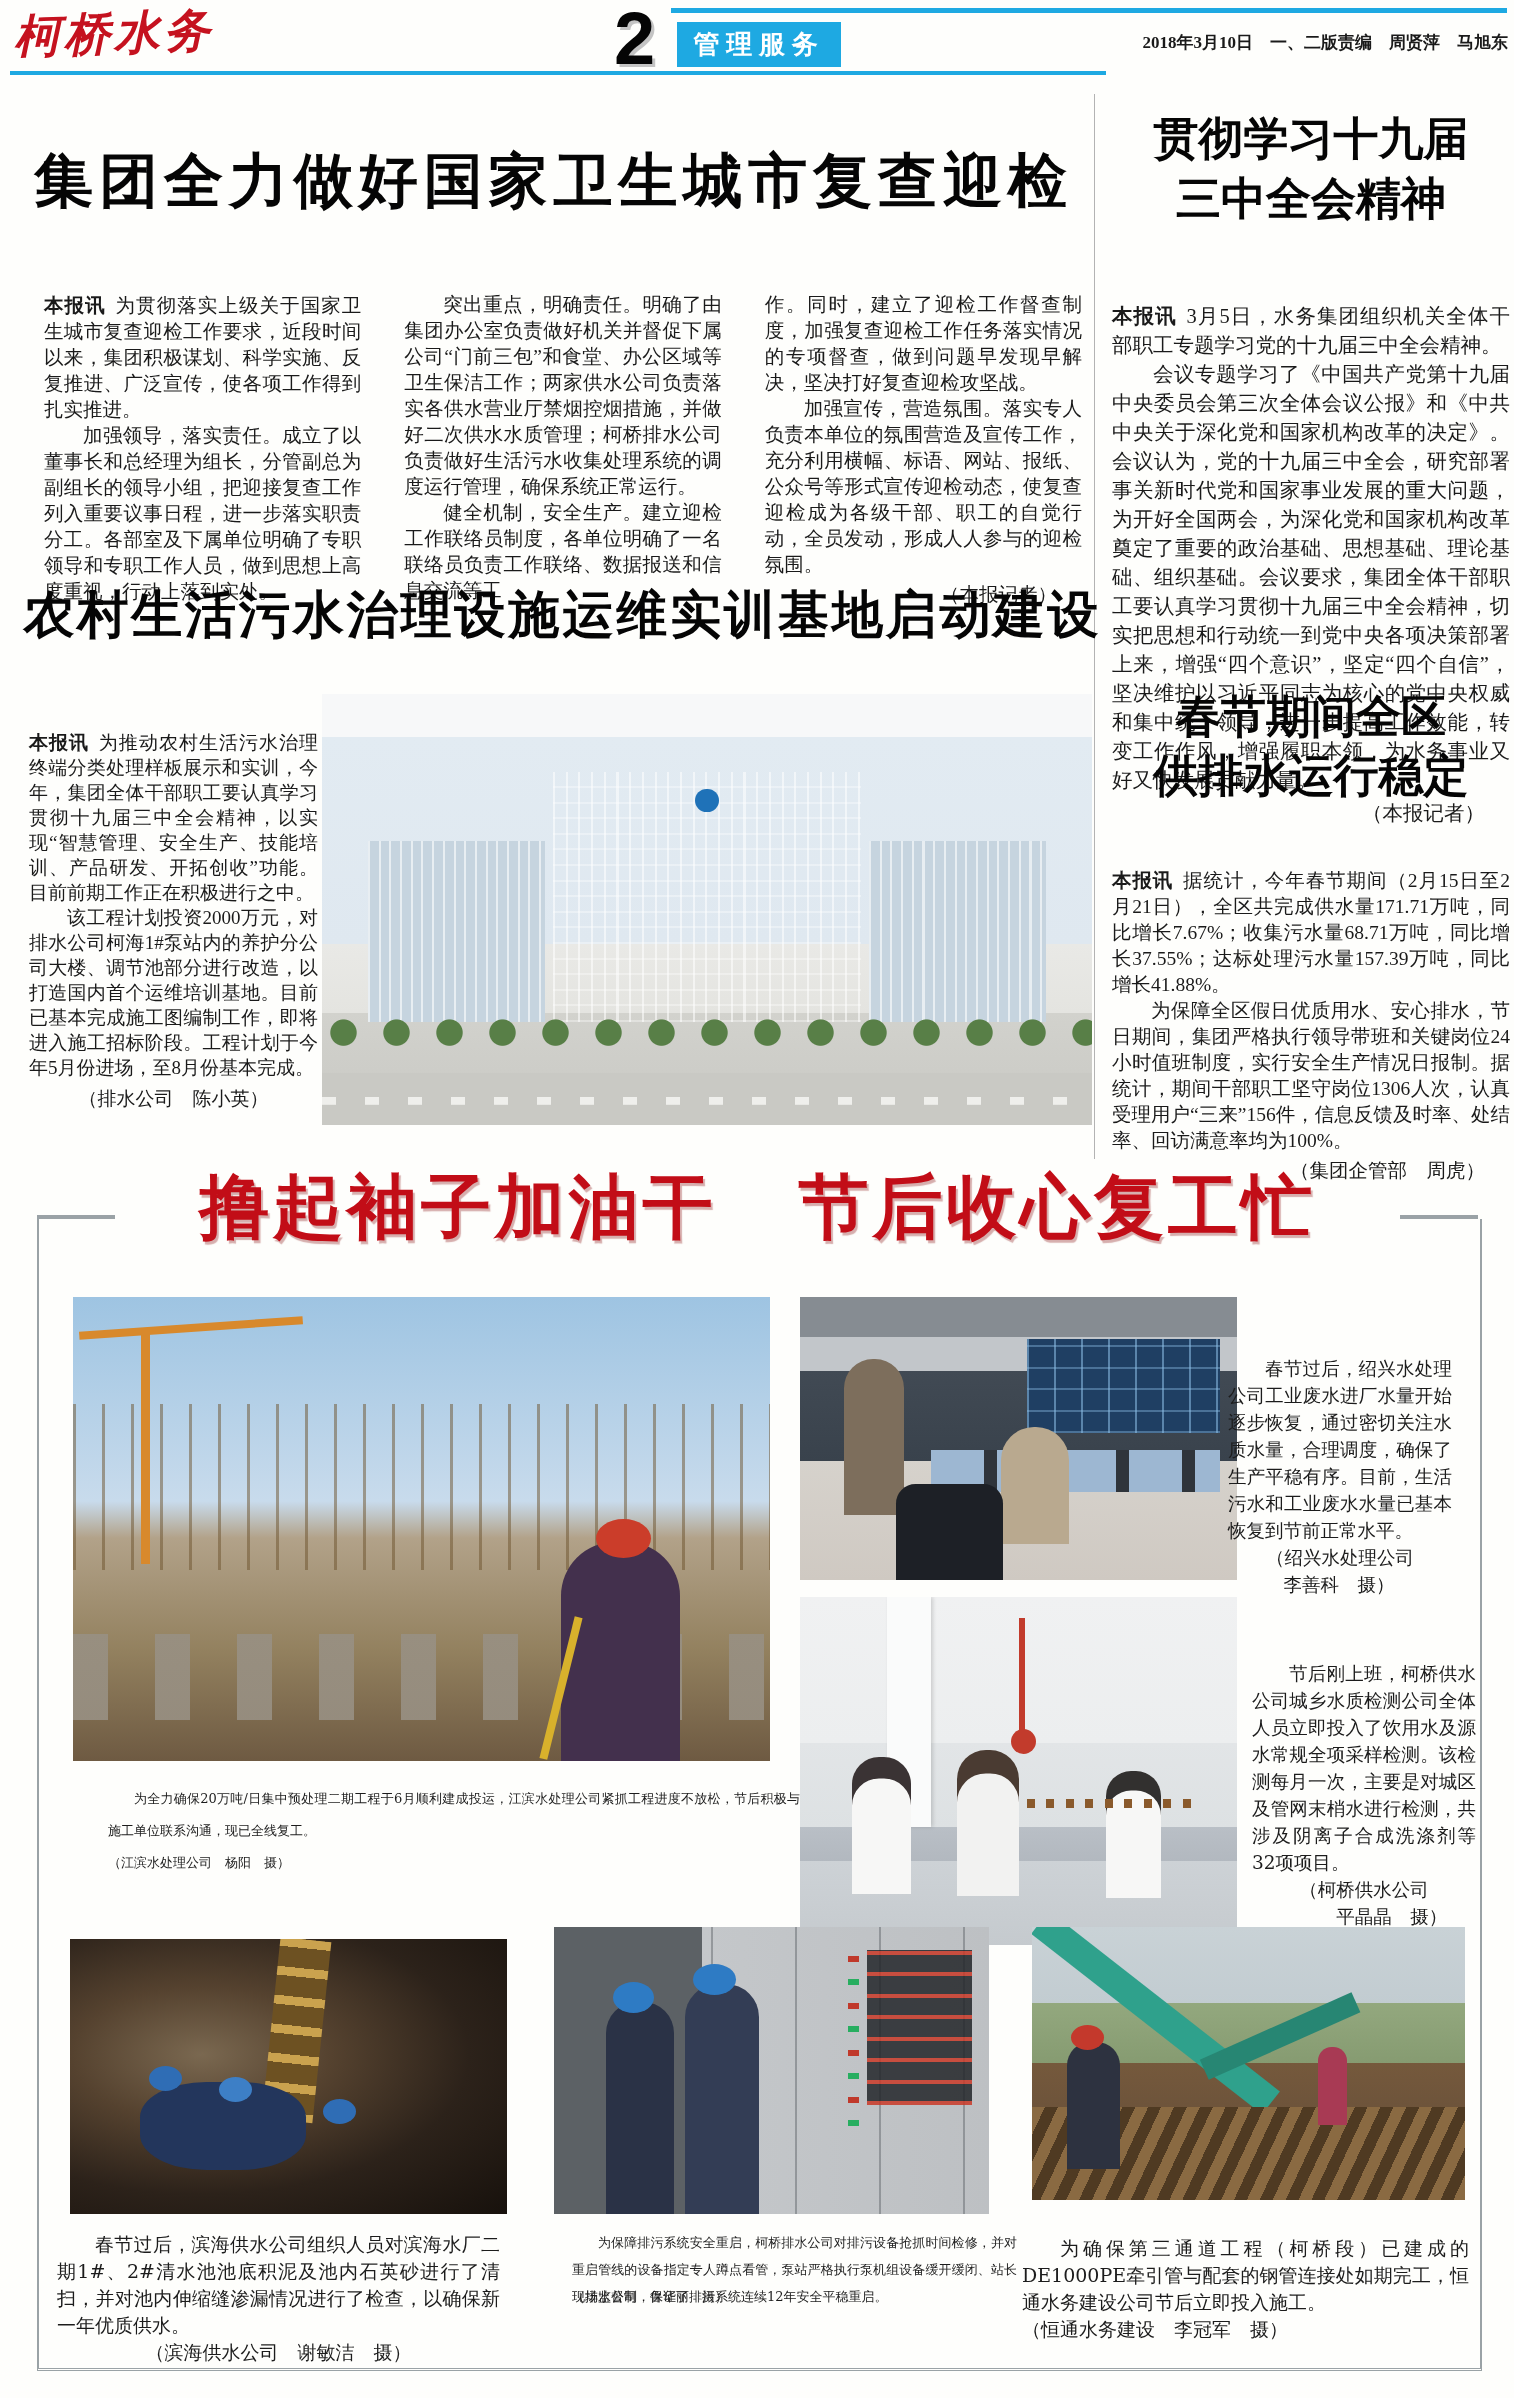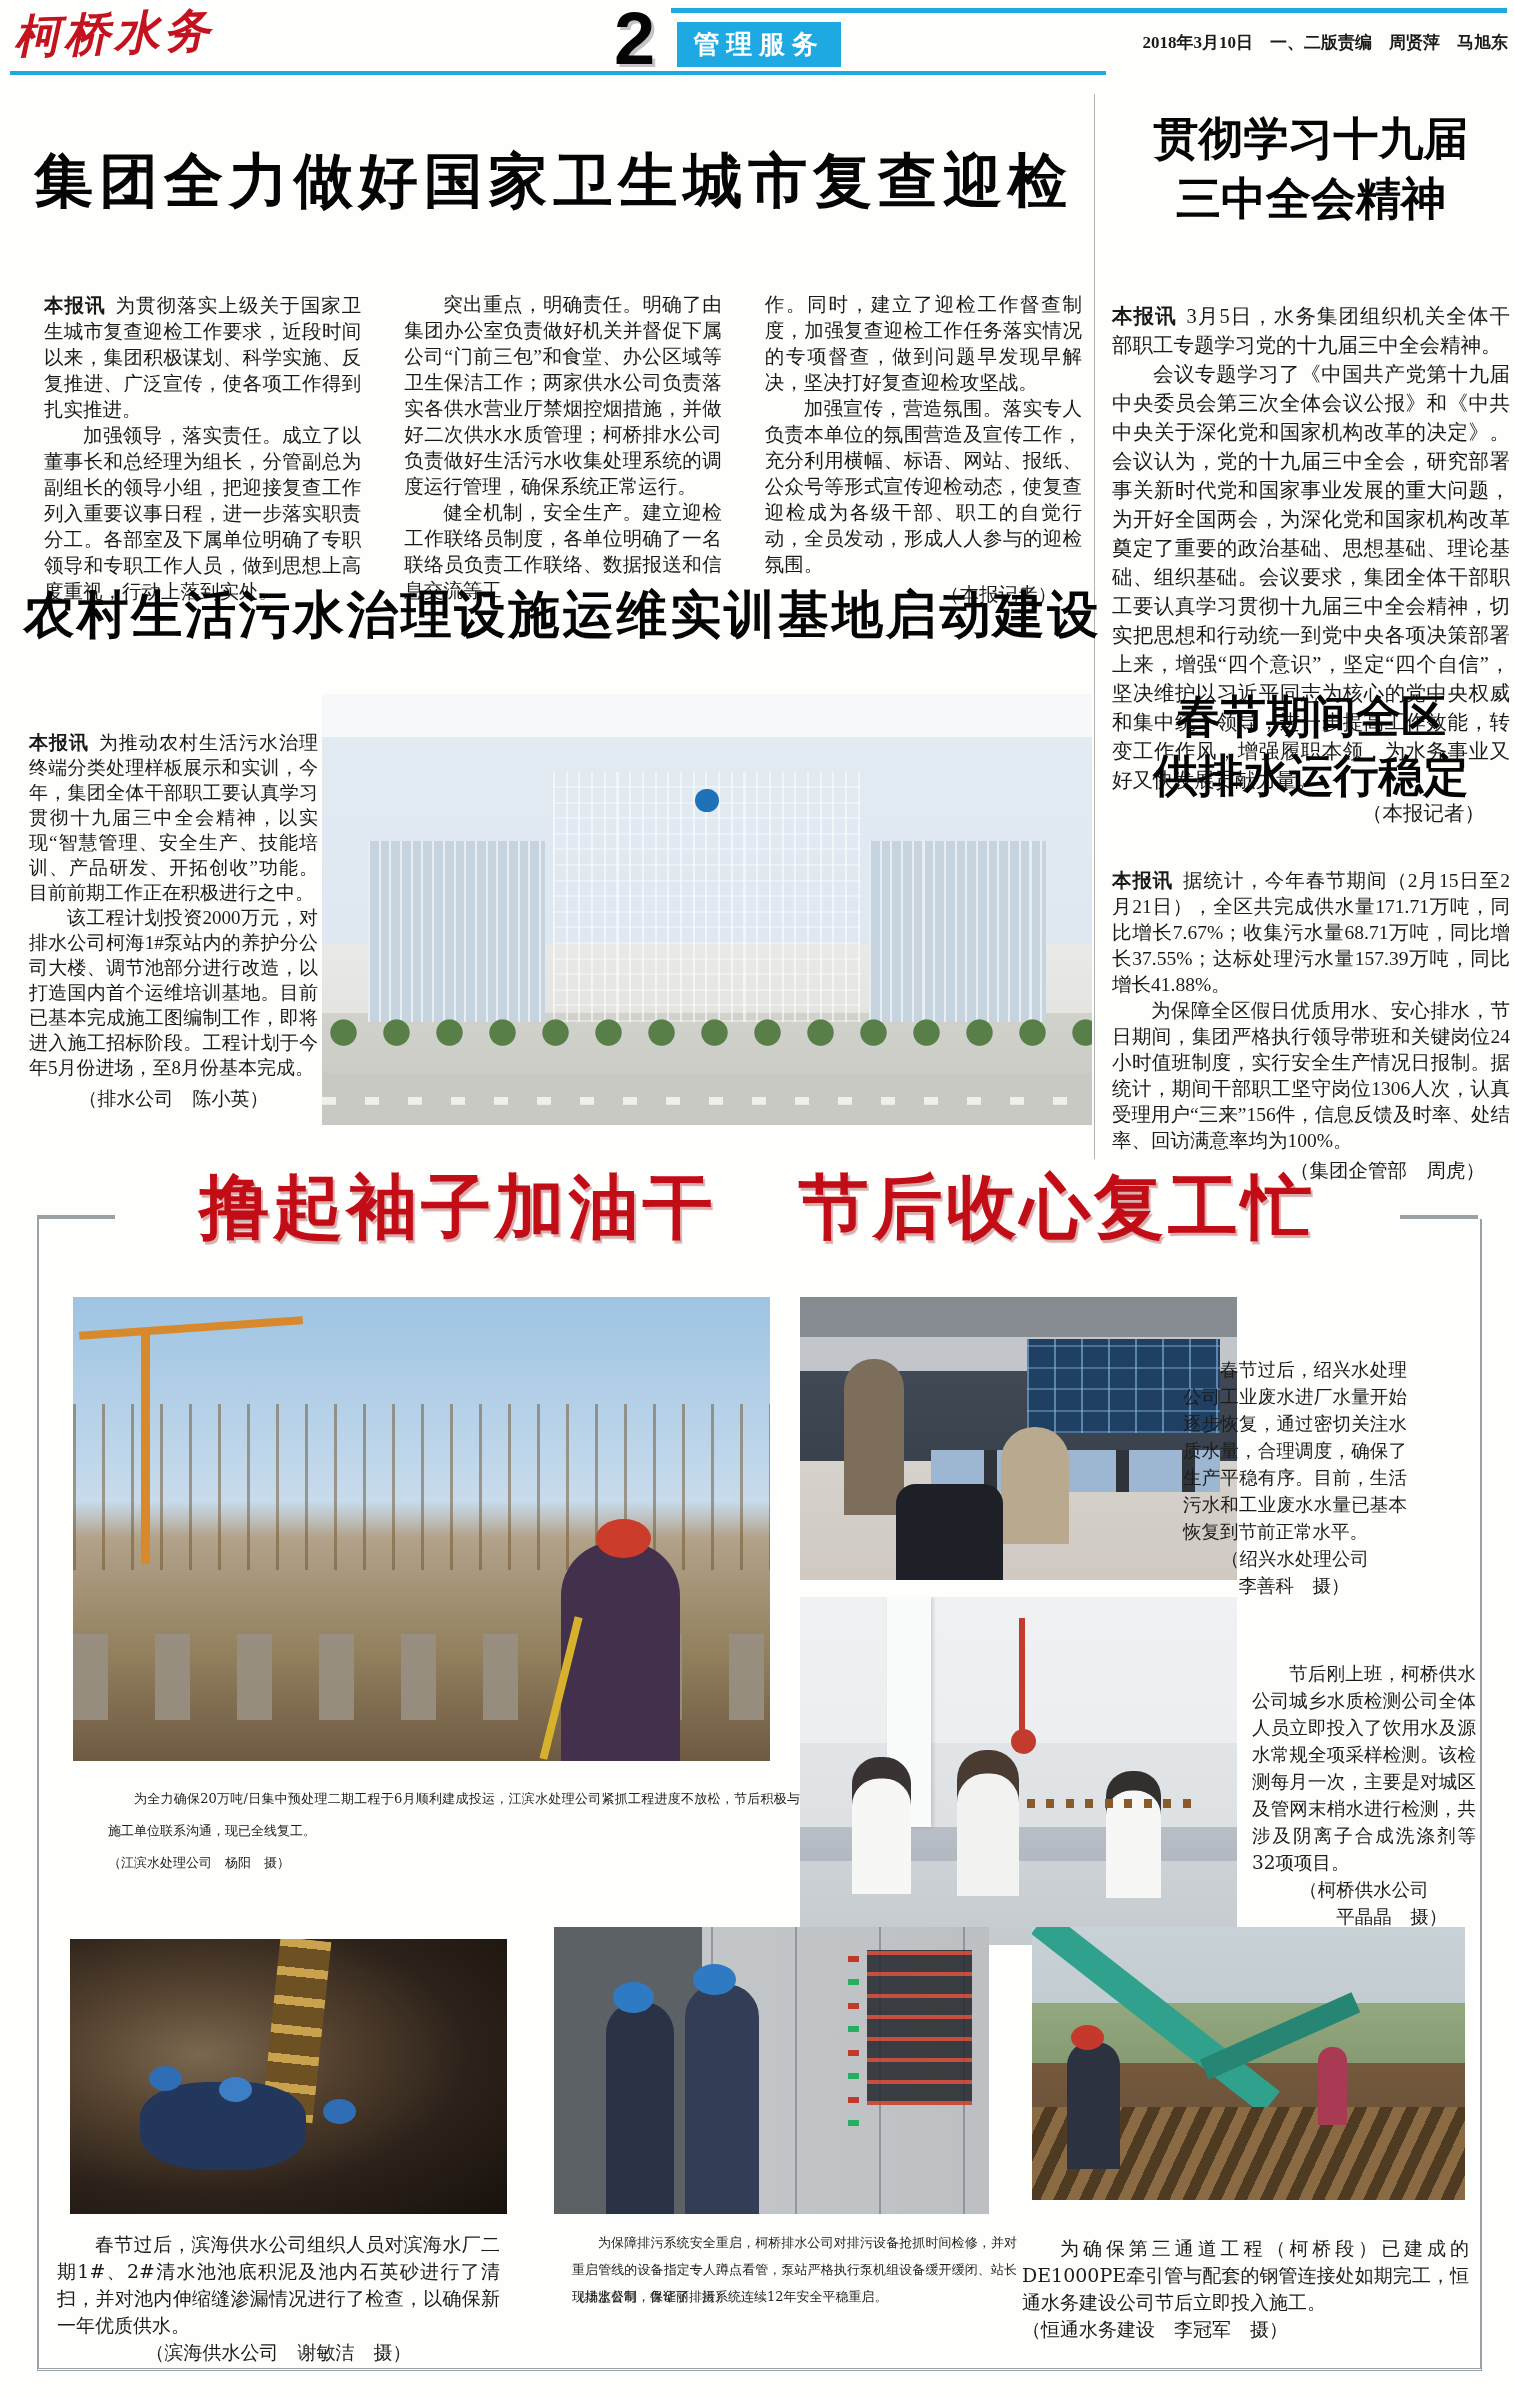"春节过后，绍兴水处理公司工业废水进厂水量开始逐步恢复，通过密切关注水质水量，合理" div.abs { font-family: none -> Liberation Serif, serif; left: 1183px -> 1228px }
